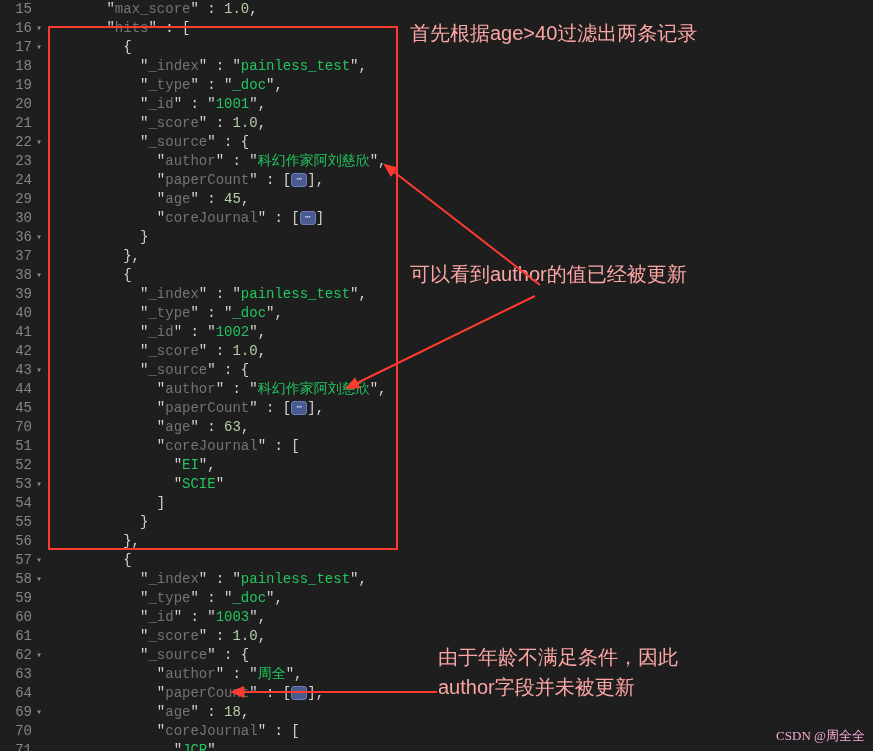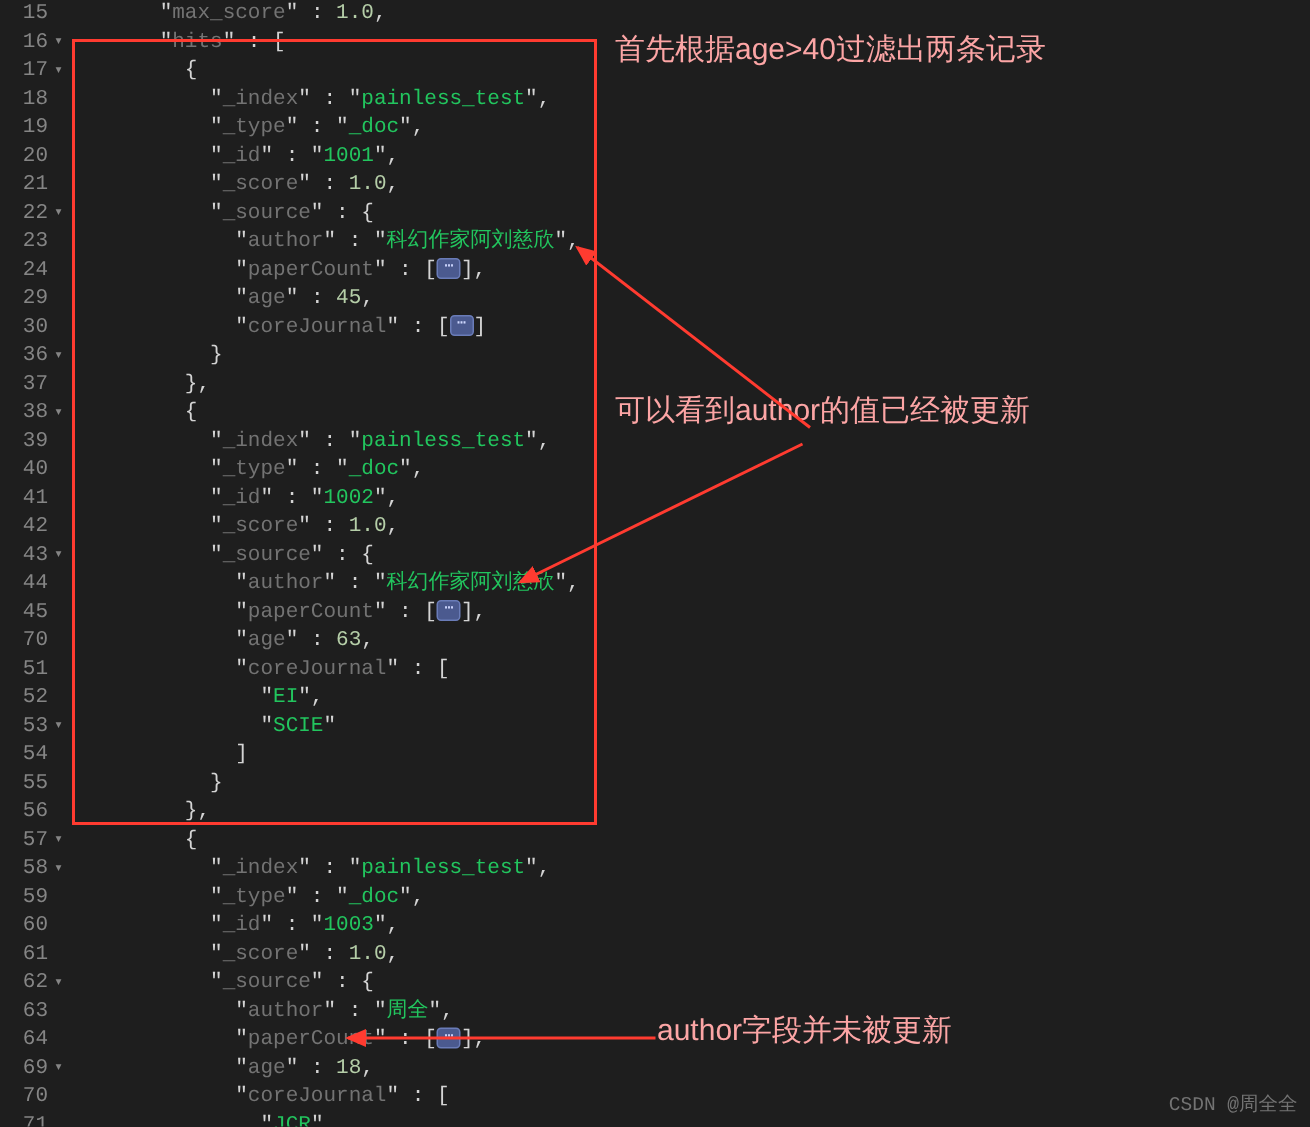"由于年龄不满足条件，因此" span { html: none -> <span>由于年龄不满足条件，因此</span> }
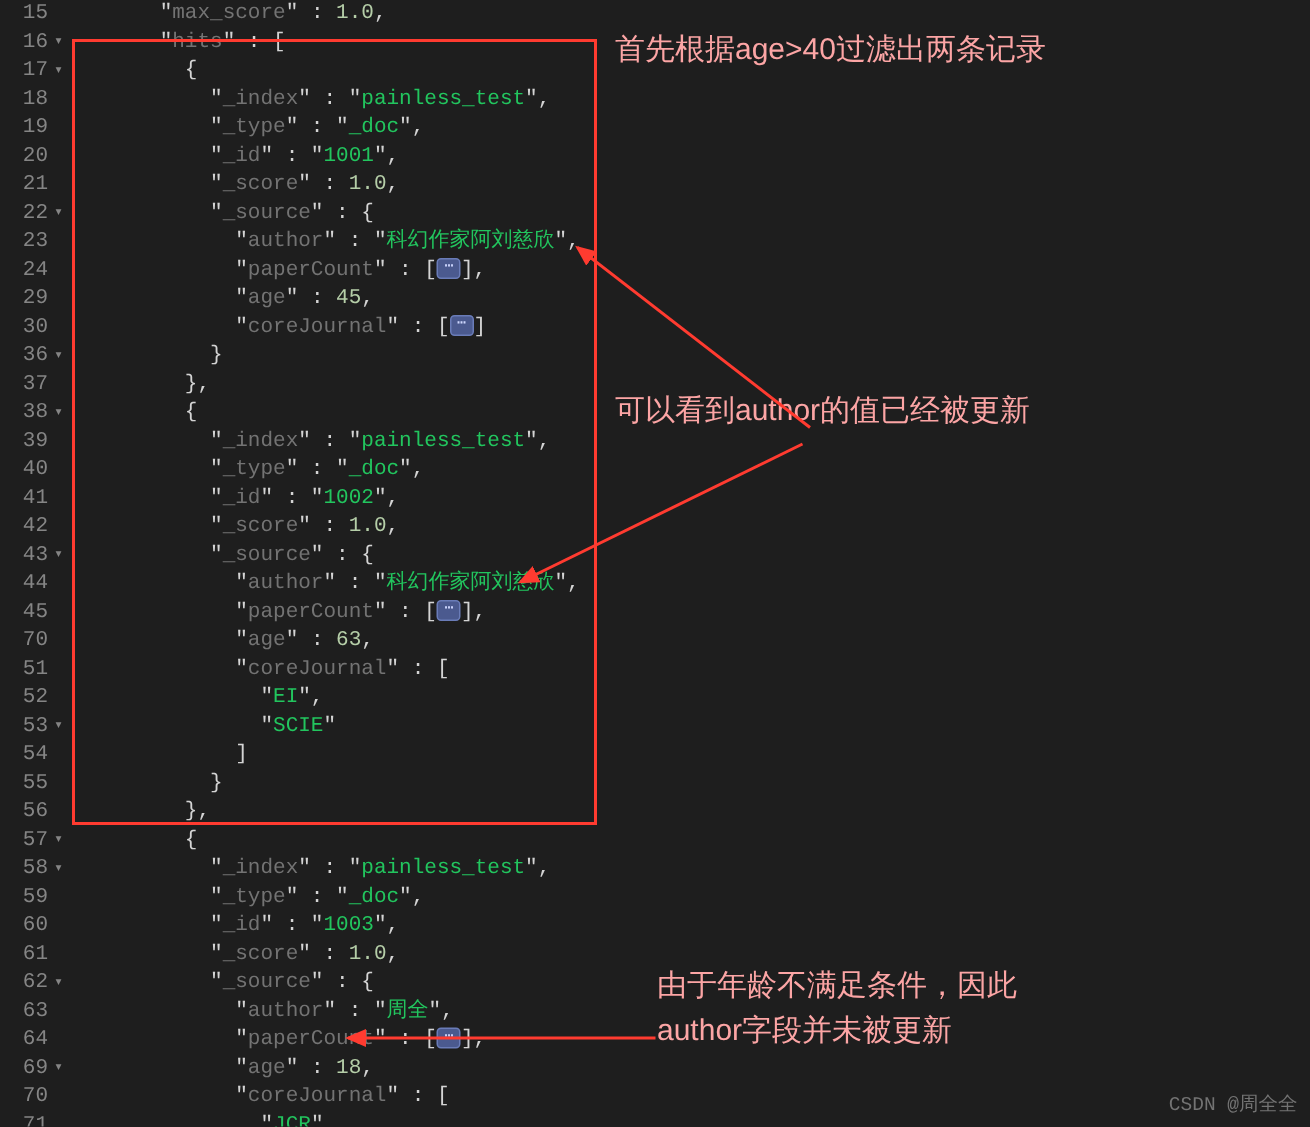"CSDN @周全全" .watermark { color: #737373 -> #f9a8d4; font-family: Liberation Mono, monospace -> Liberation Serif, serif }
